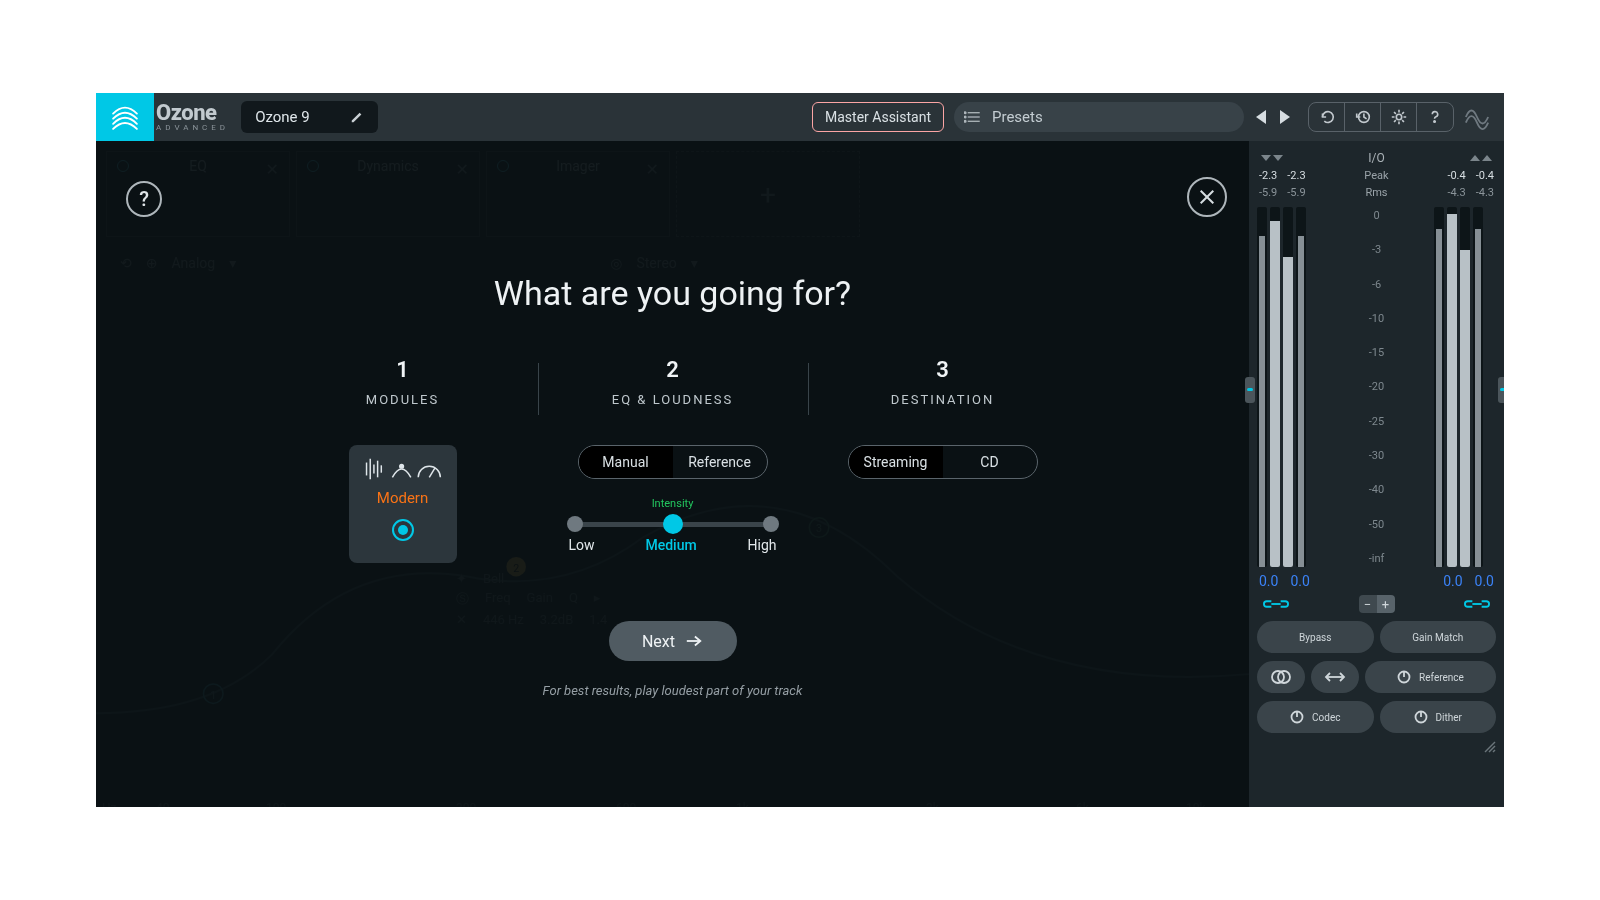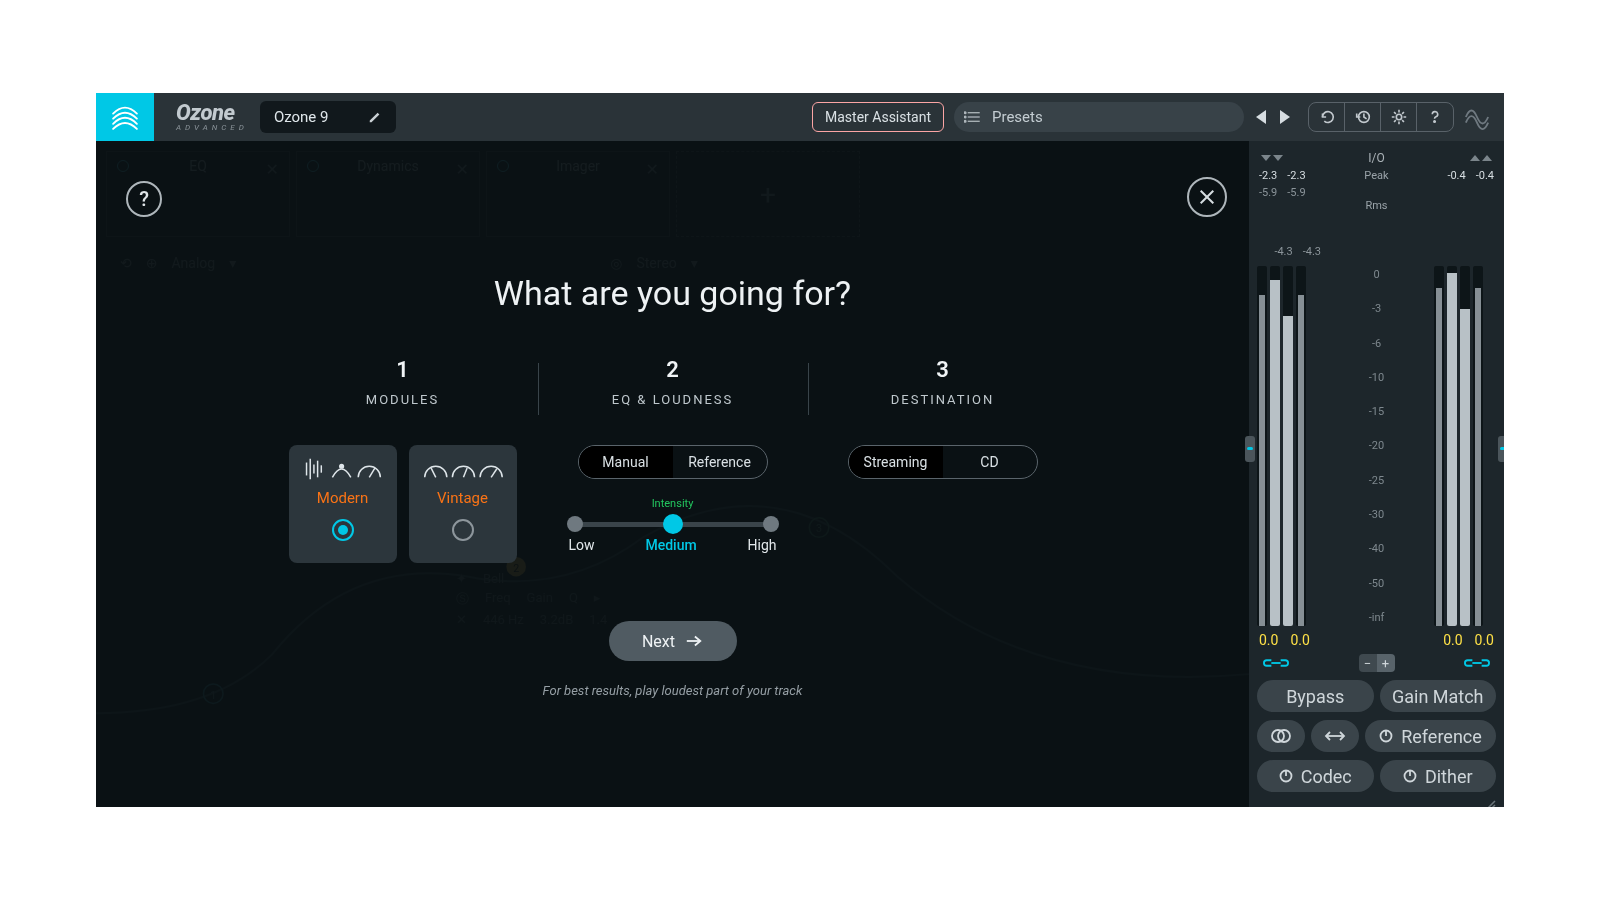"Ozone" .brand { font-style: italic -> none; margin-left: 22px -> 2px }
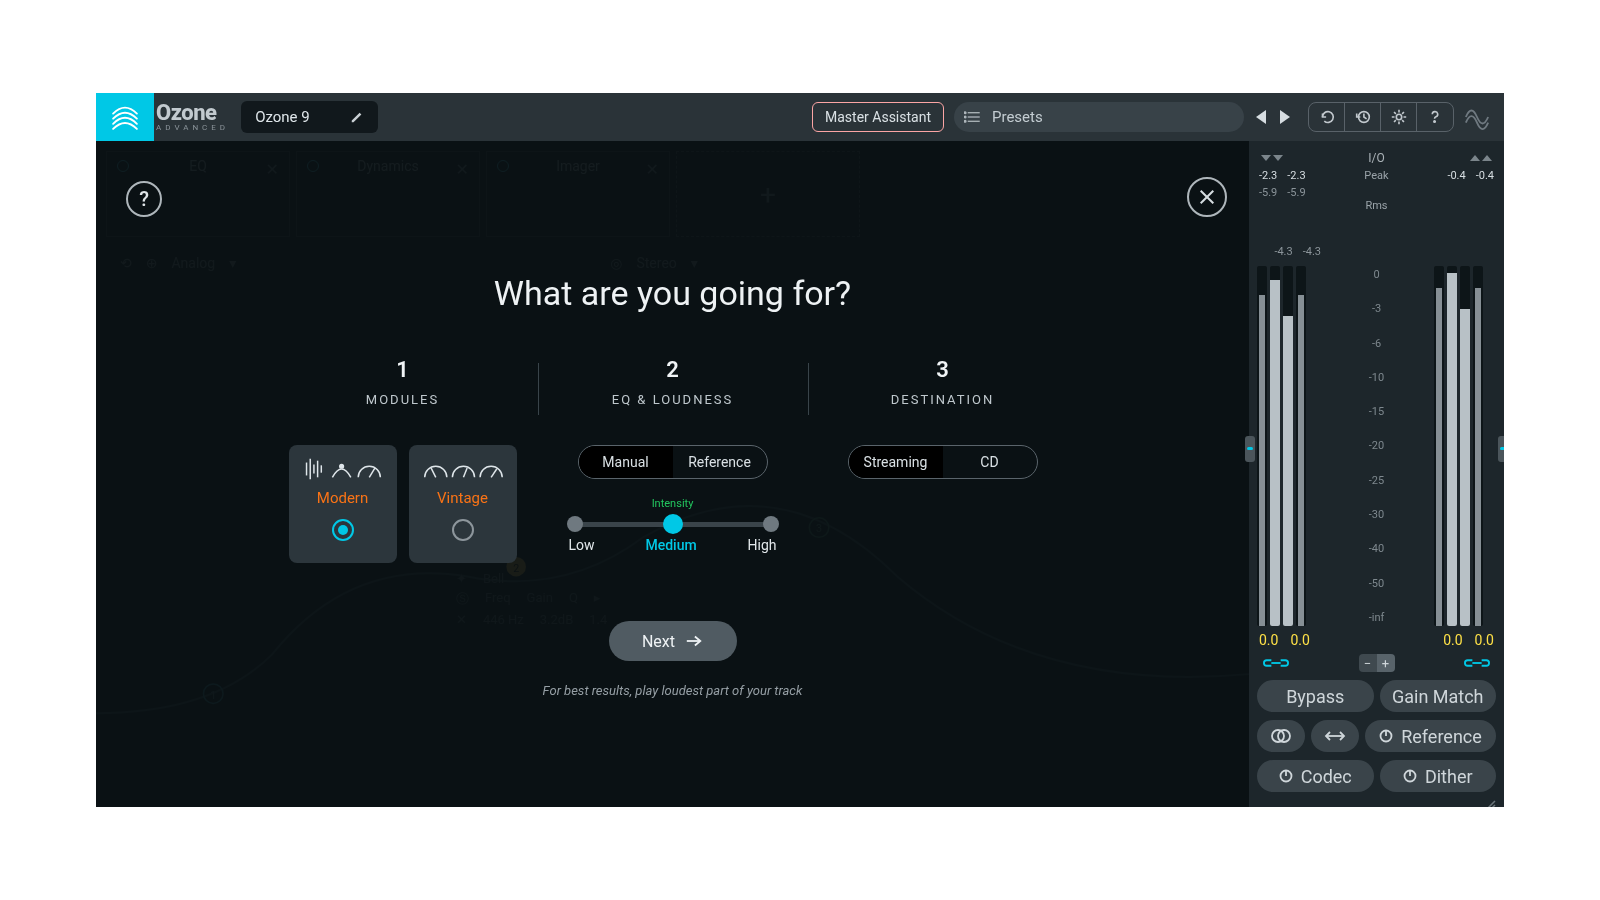"-5.9" .rms-row { flex-direction: column -> none }
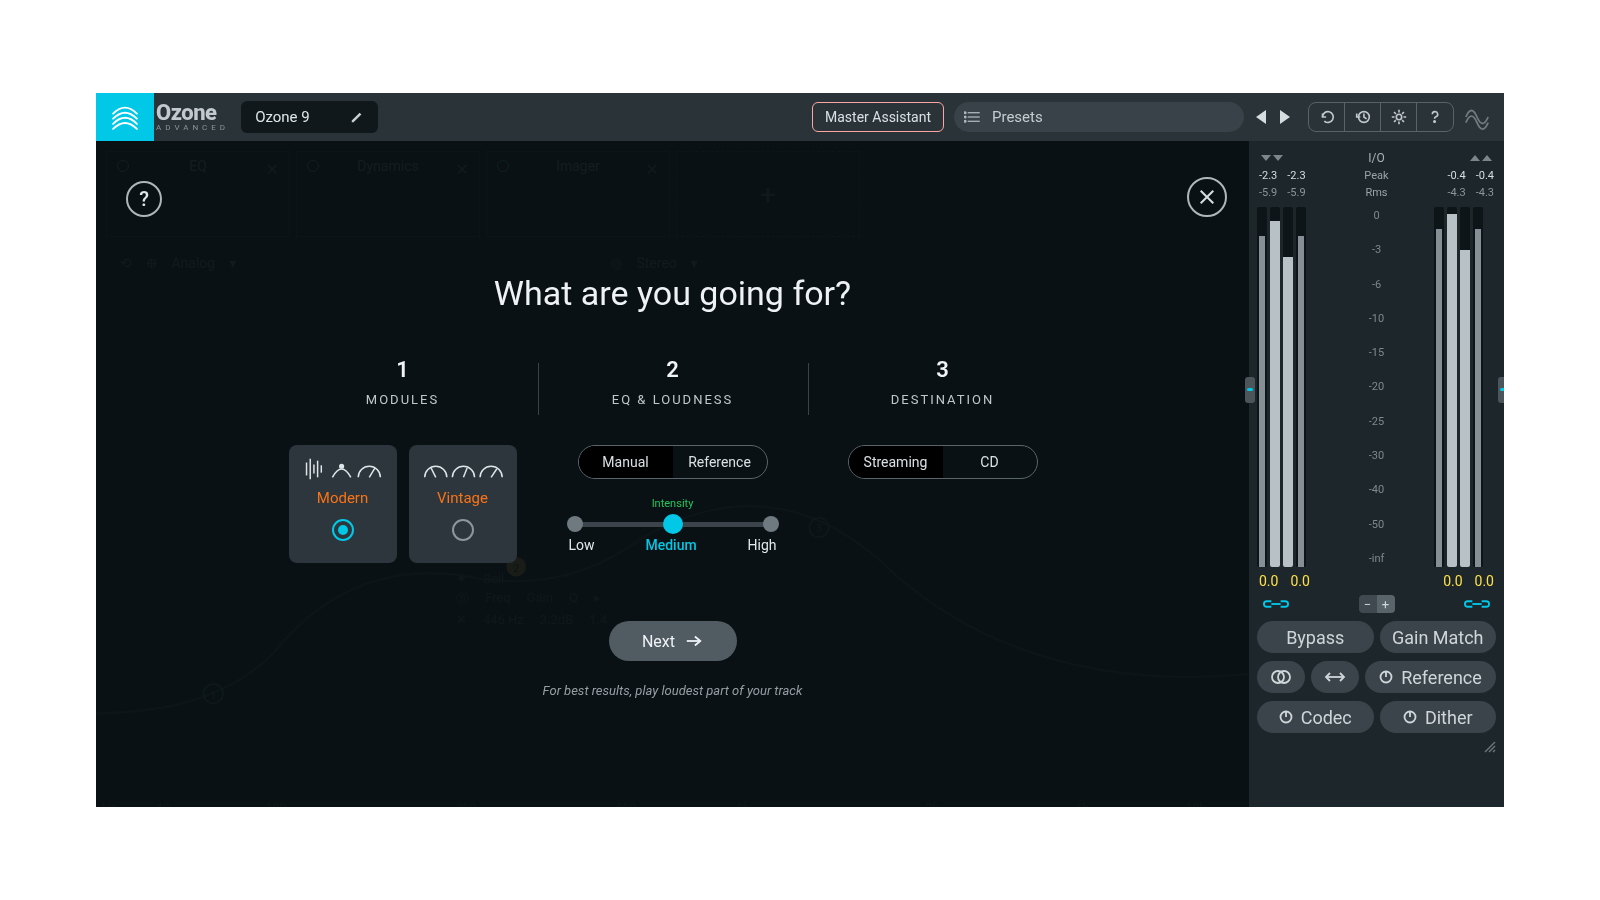"Vintage" div.card { html: <div> <svg> <path></path> <line></line> <path></path> <line></line> <path></path> <line></line> </svg> <div>Vintage</div> <div></div> </div> -> none }
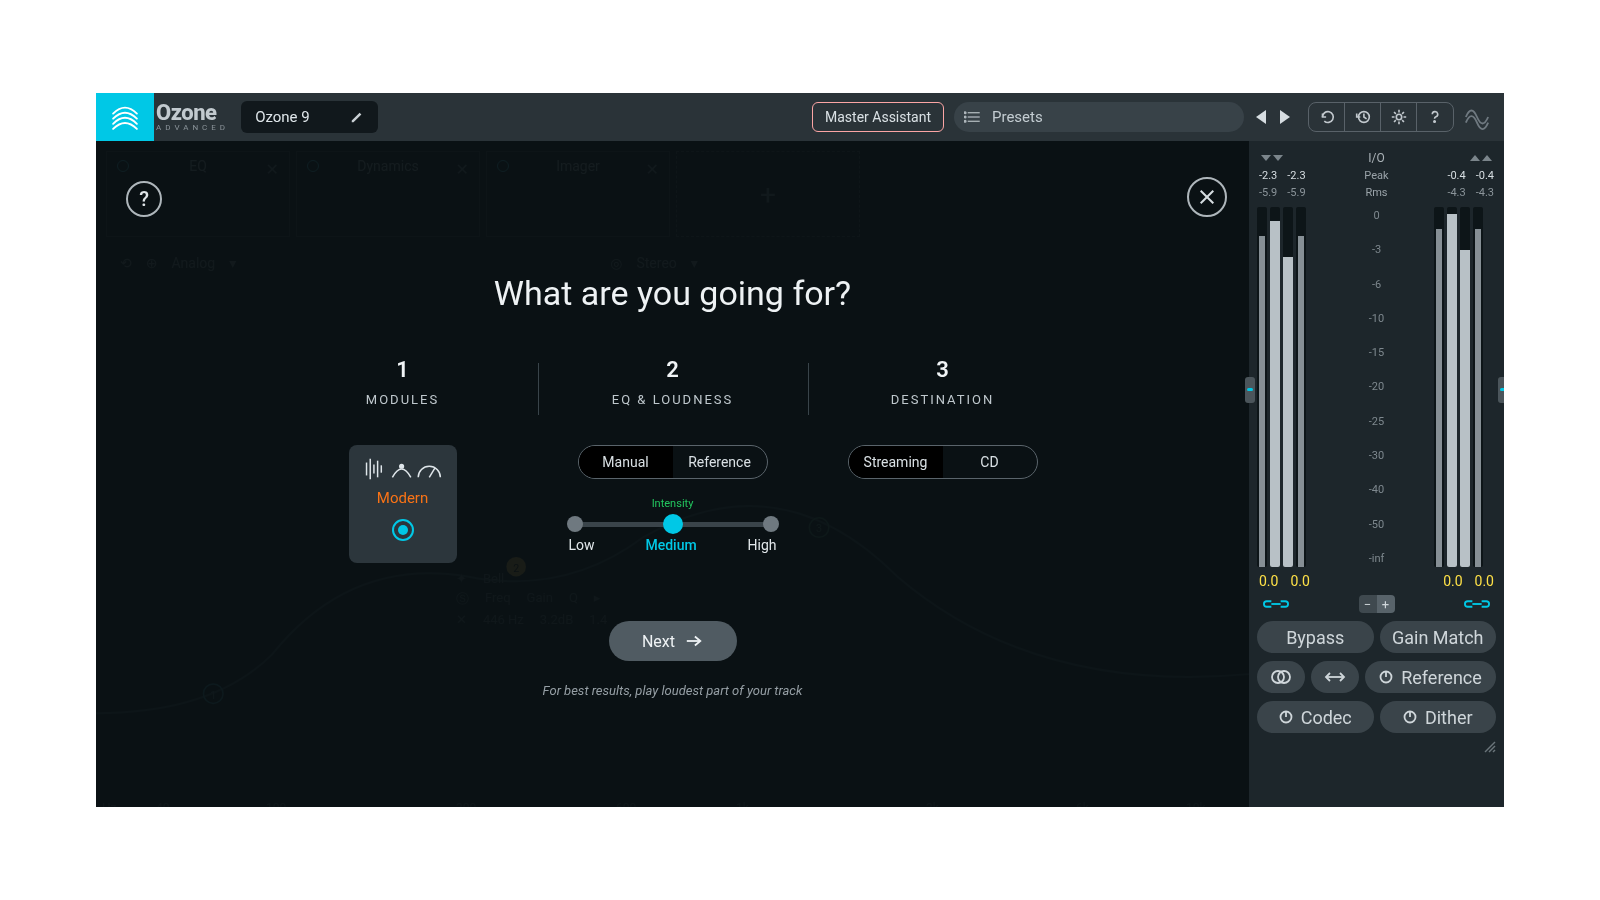"0.0" .bottom-nums { color: #fde047 -> #3b82f6 }
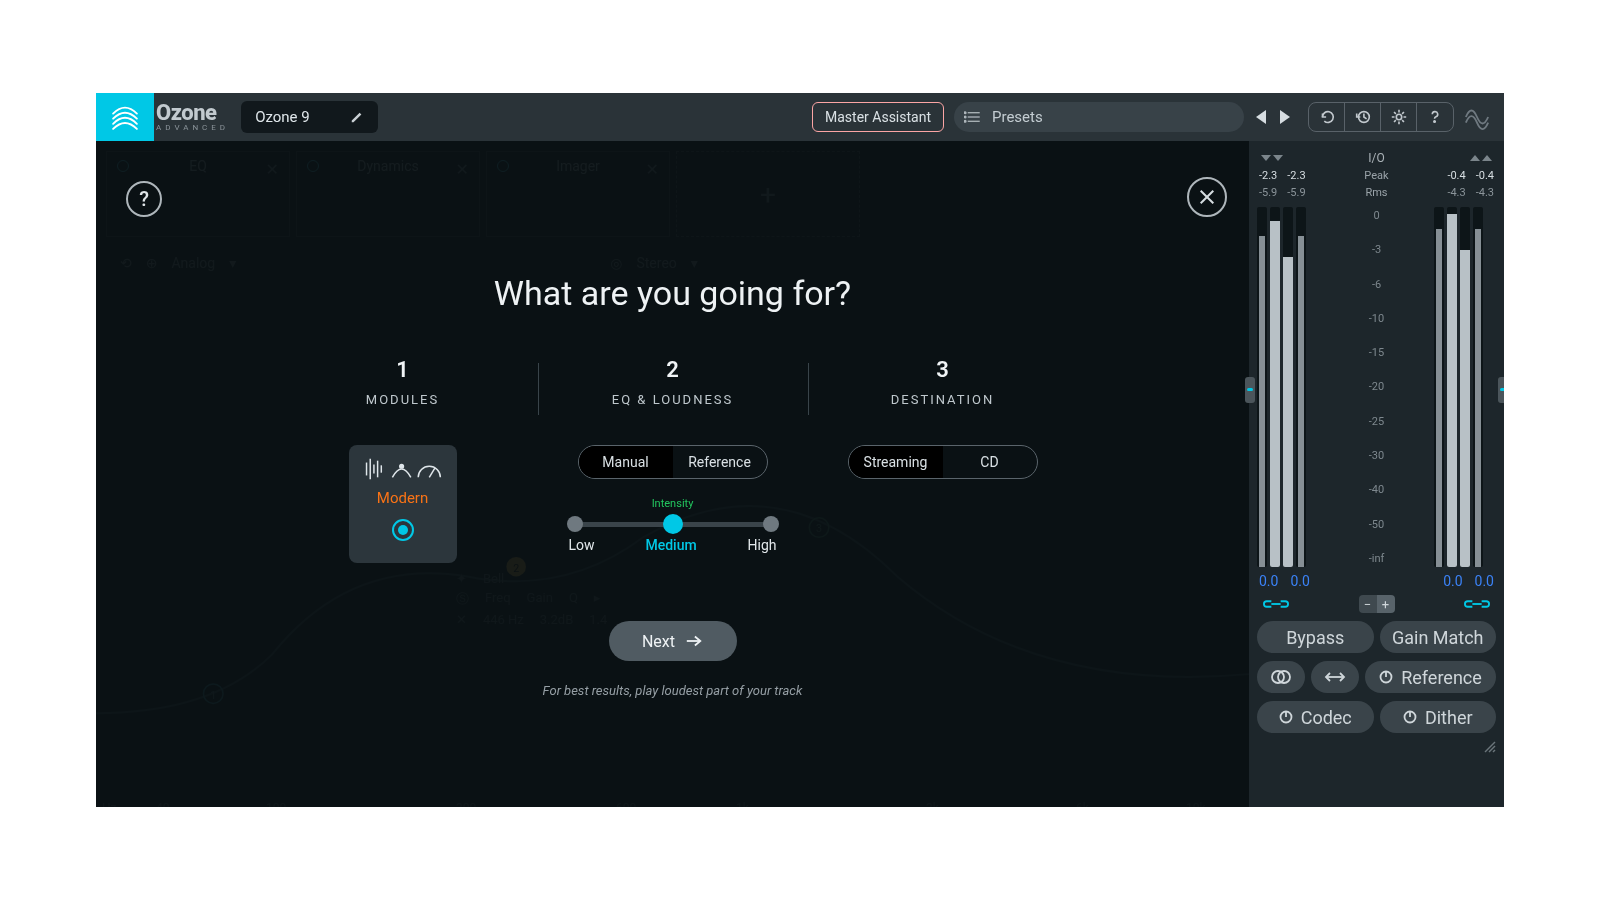"Bypass" .side-btn { font-size: 18px -> 10px }
